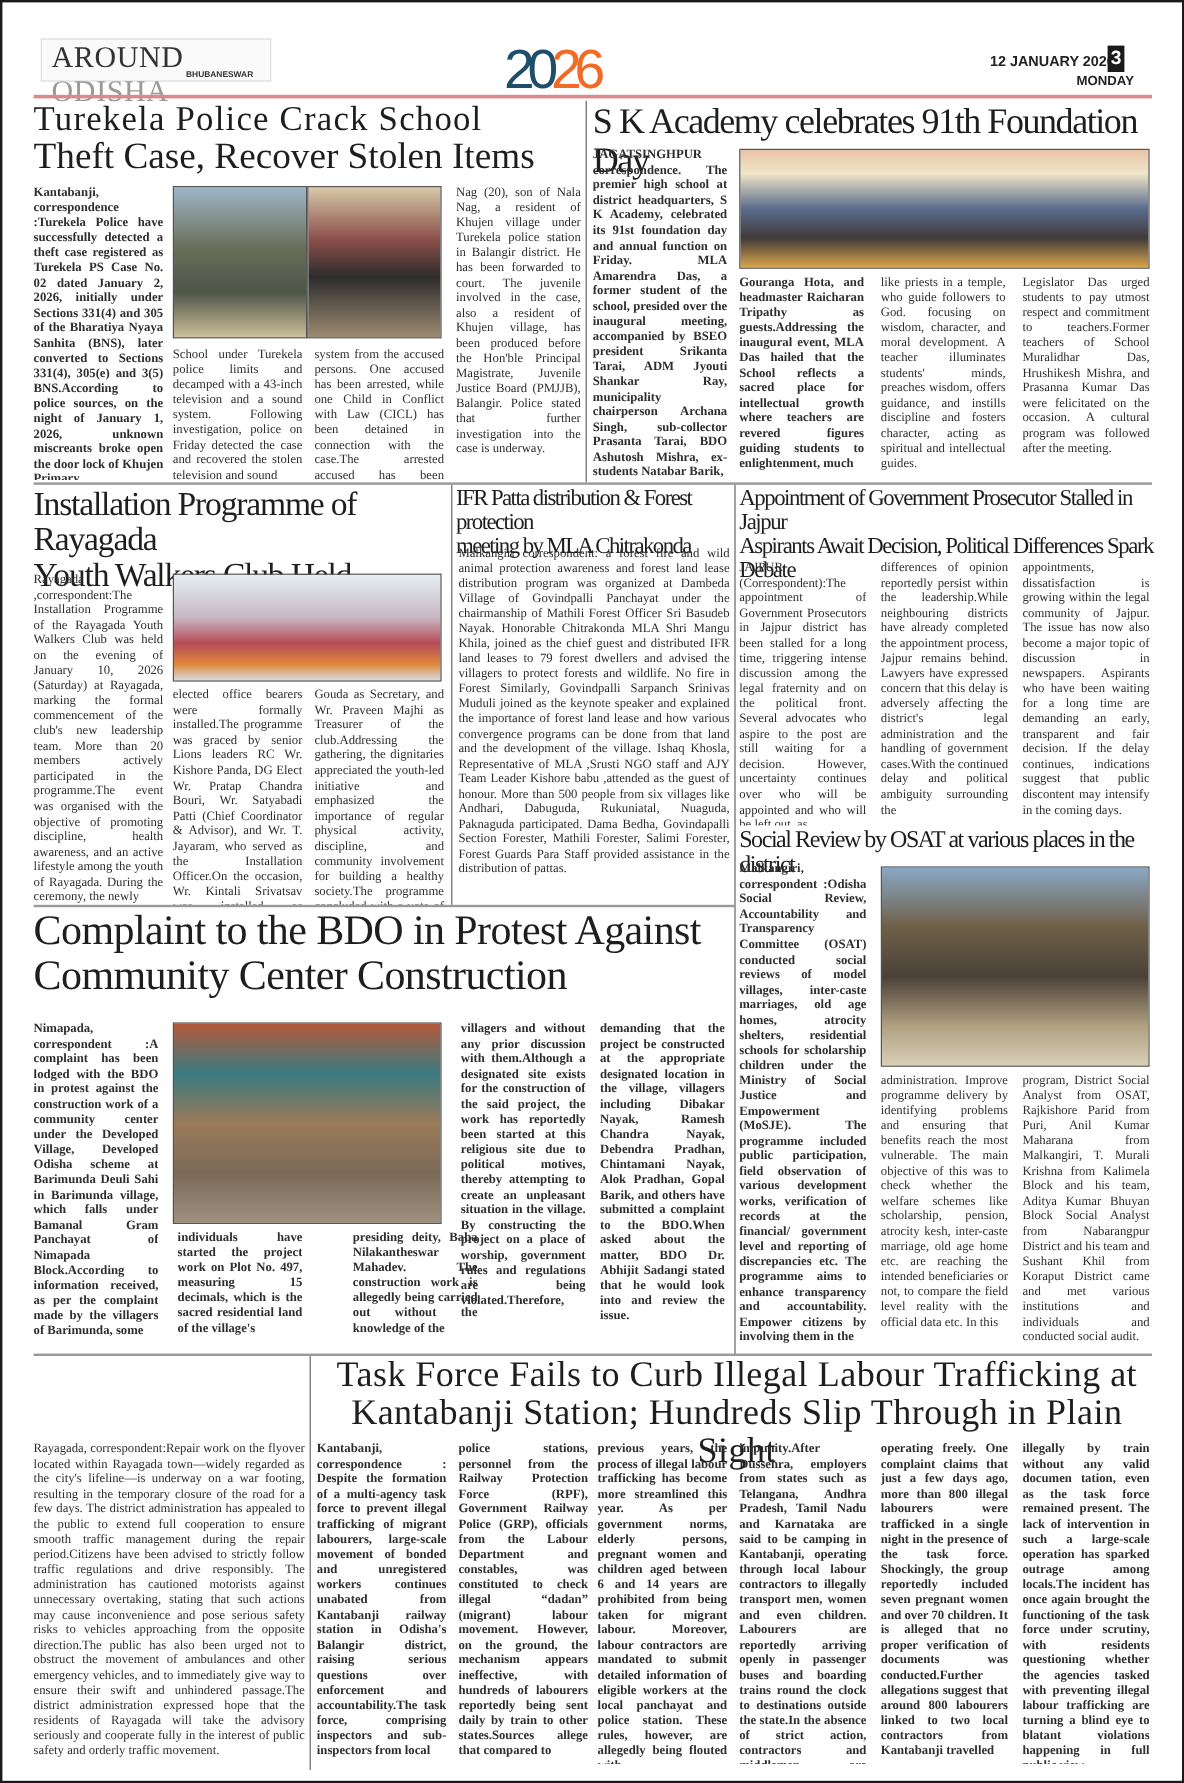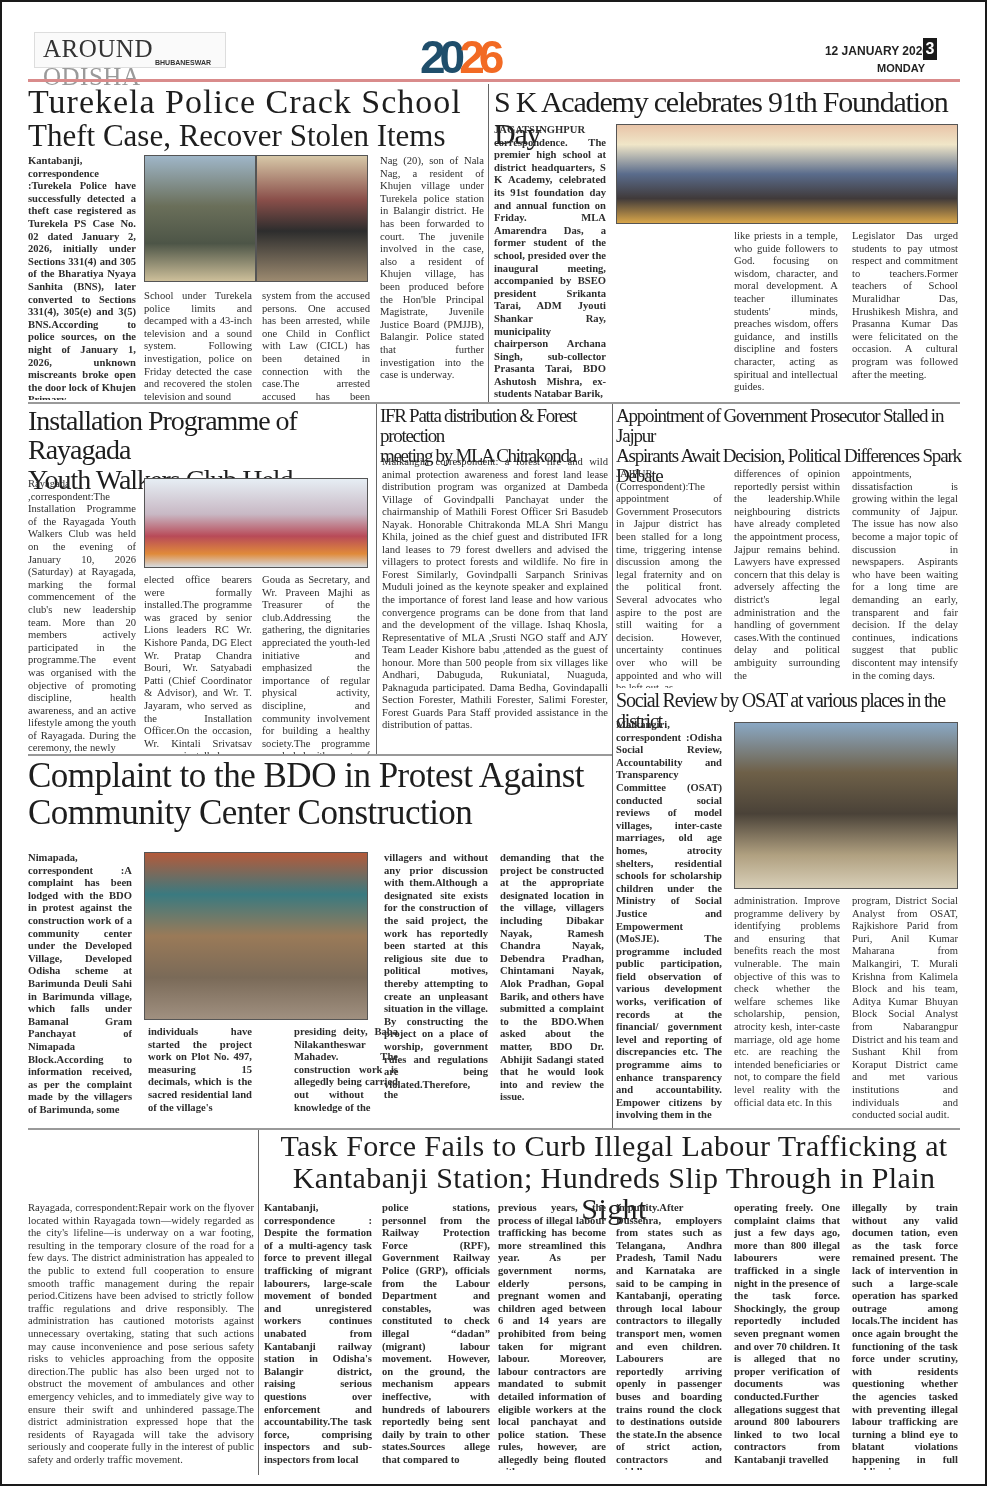"2026" .year-badge { font-weight: bold -> normal }
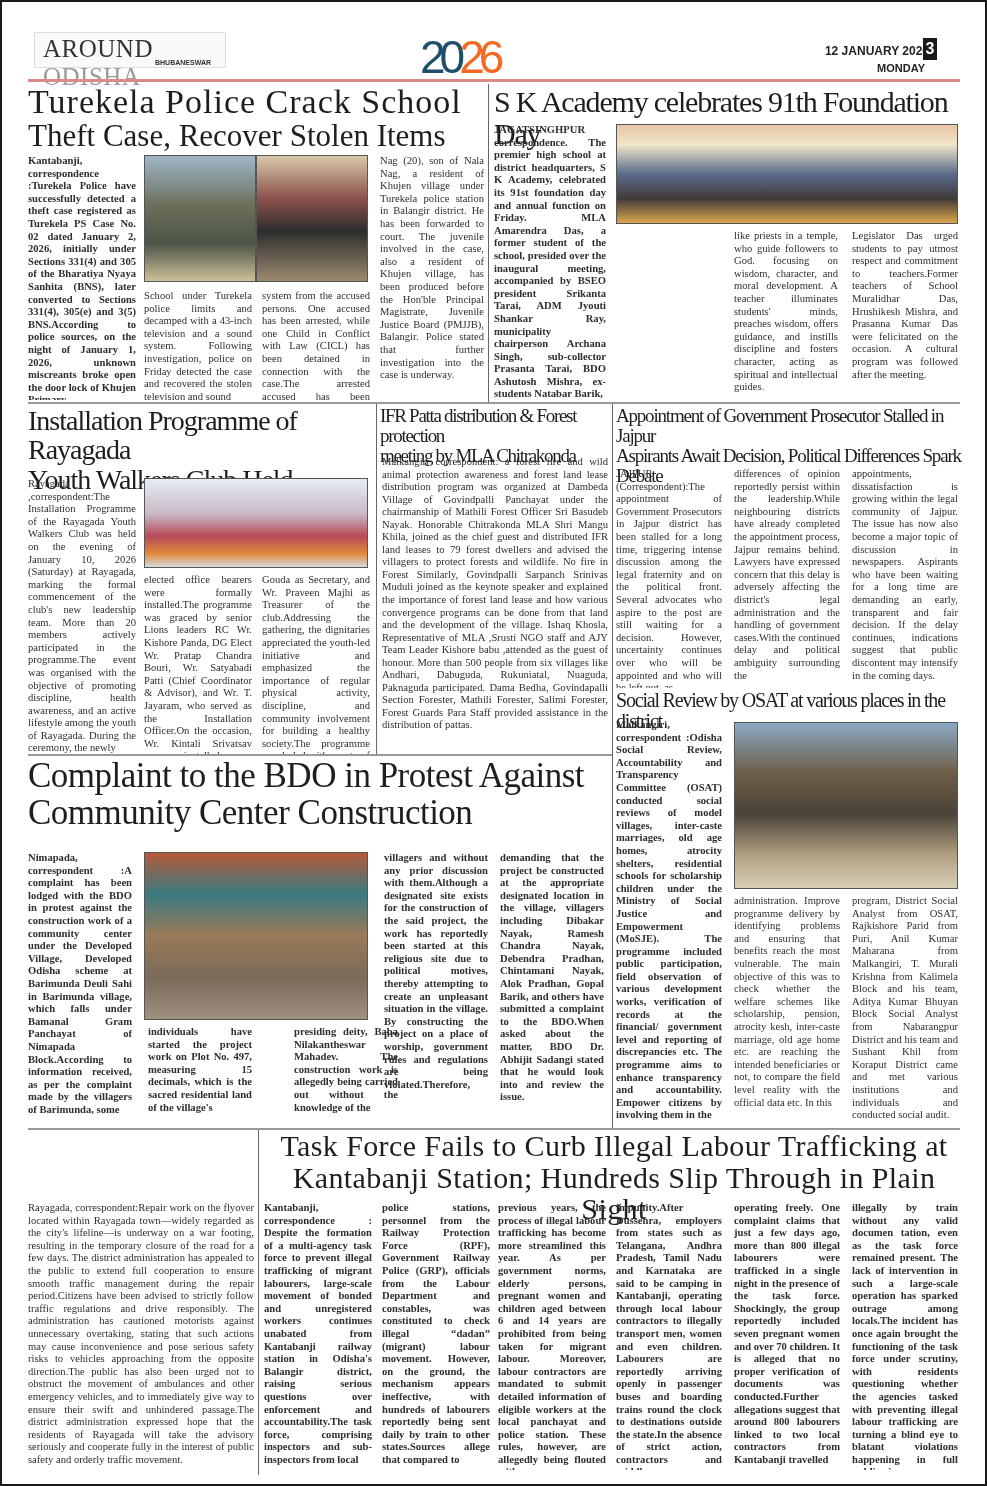"MONDAY" .day-line { right: 60px -> 40px }
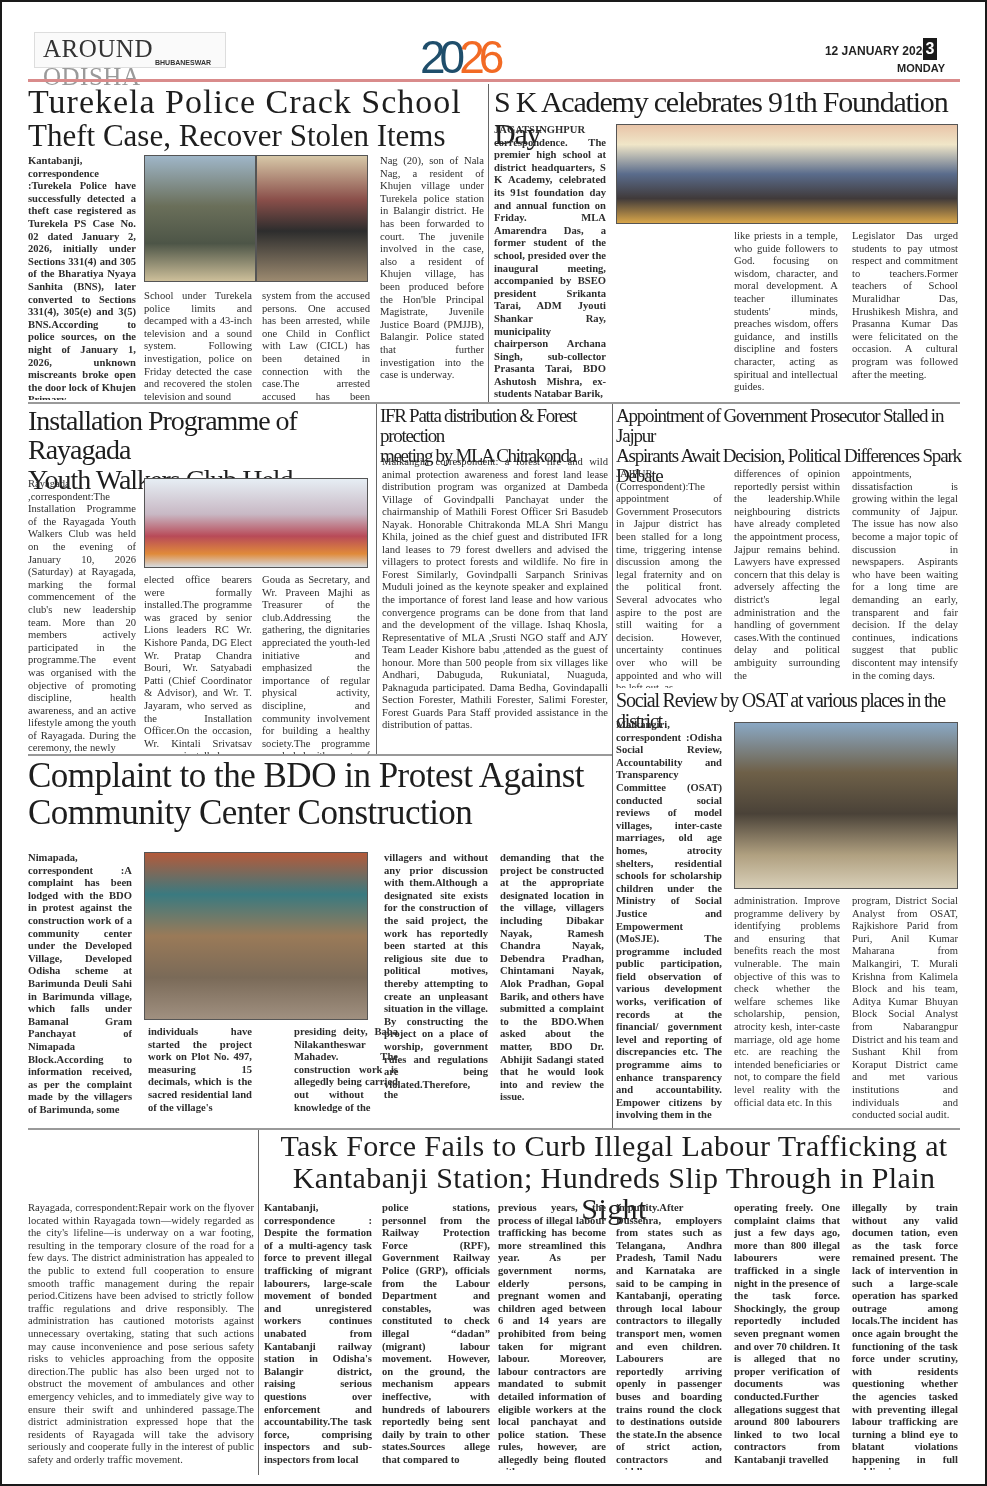"Turekela Police Crack School" div { font-size: 34px -> 29px }
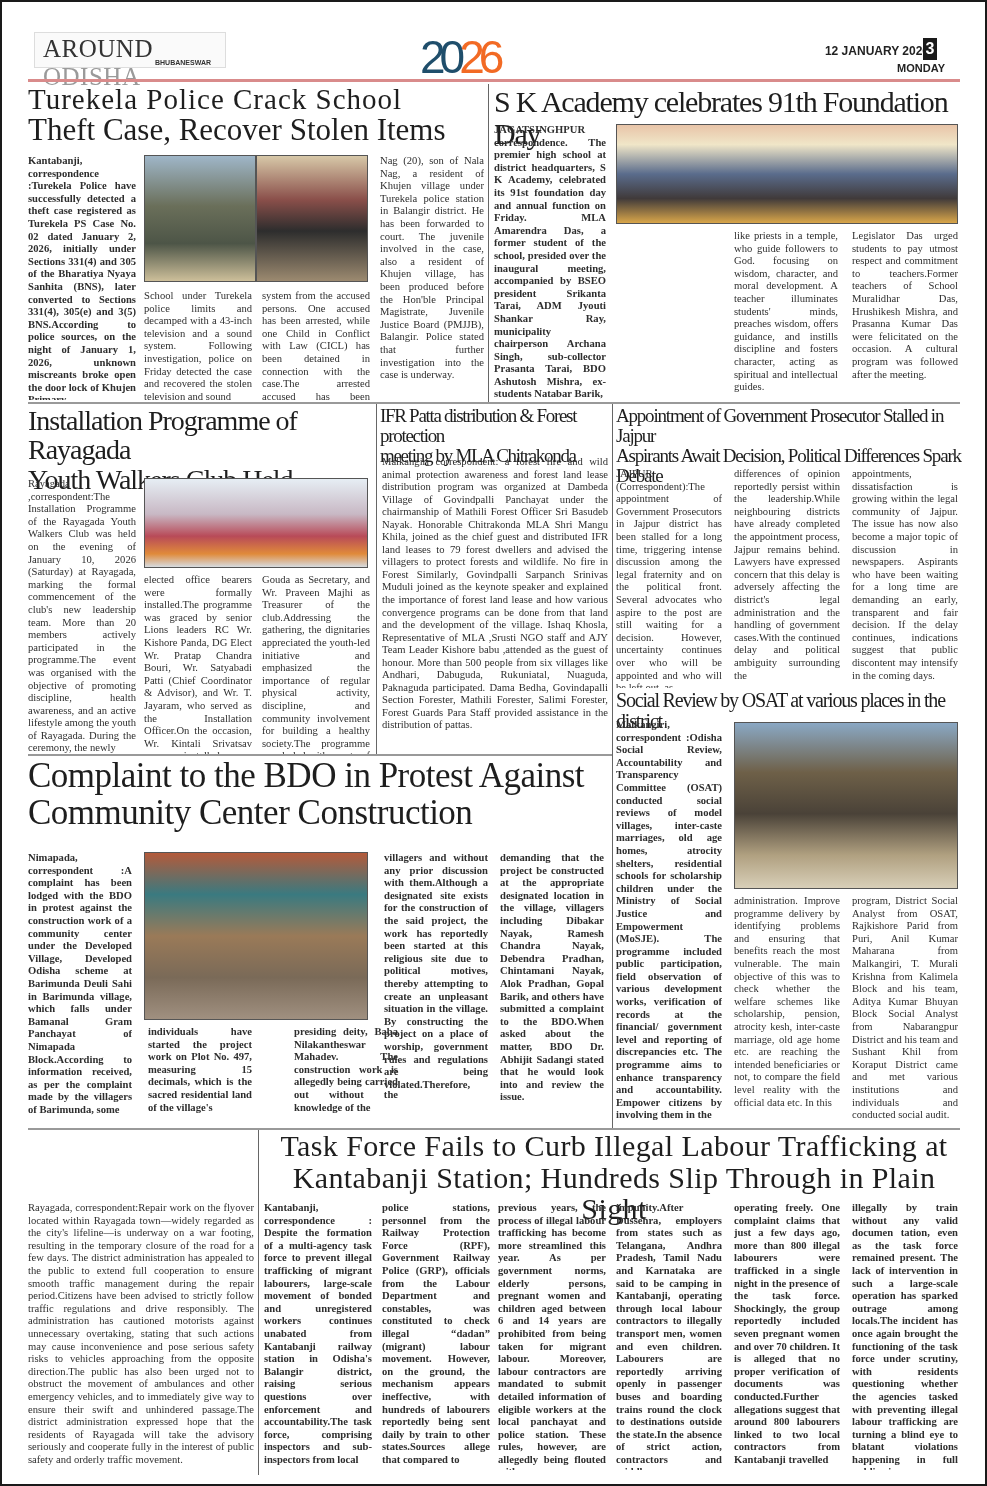"Gouranga Hota, and headmaster Raicharan" div.abs { html: none -> <div>Gouranga Hota, and headmaster Raicharan Tripathy as guests.Addressing the inaugural event, MLA Das hailed that the School reflects a sacred place for intellectual growth where teachers are revered figures guiding students to enlightenment, much</div> }
